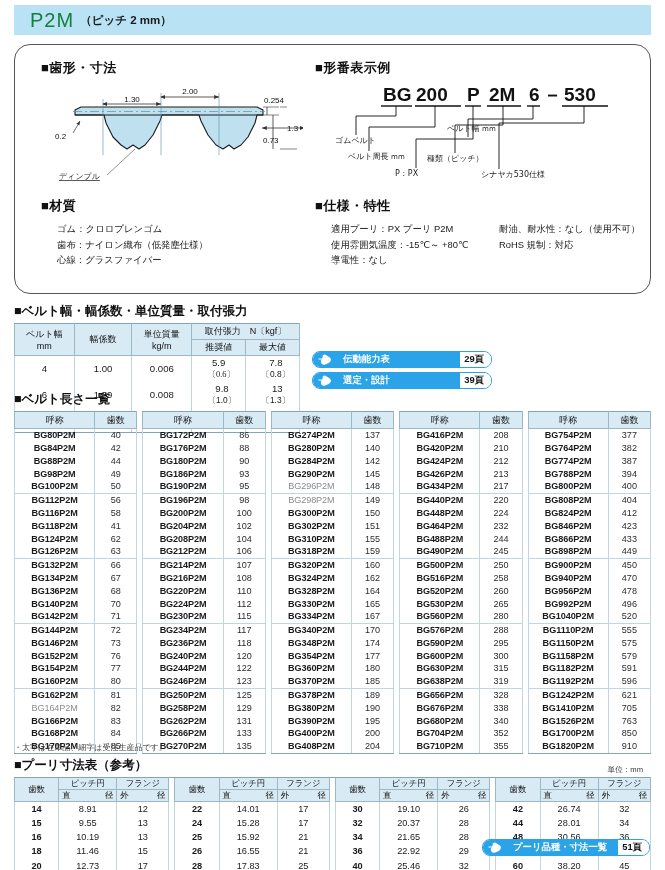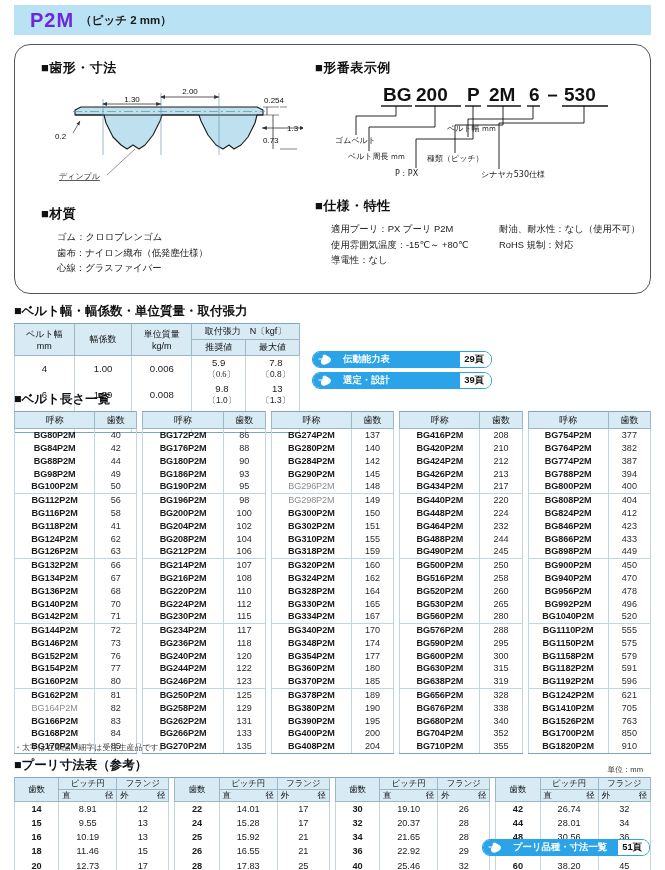"P2M" .title-main { color: #6d28d9 -> #15803d; font-weight: bold -> normal }
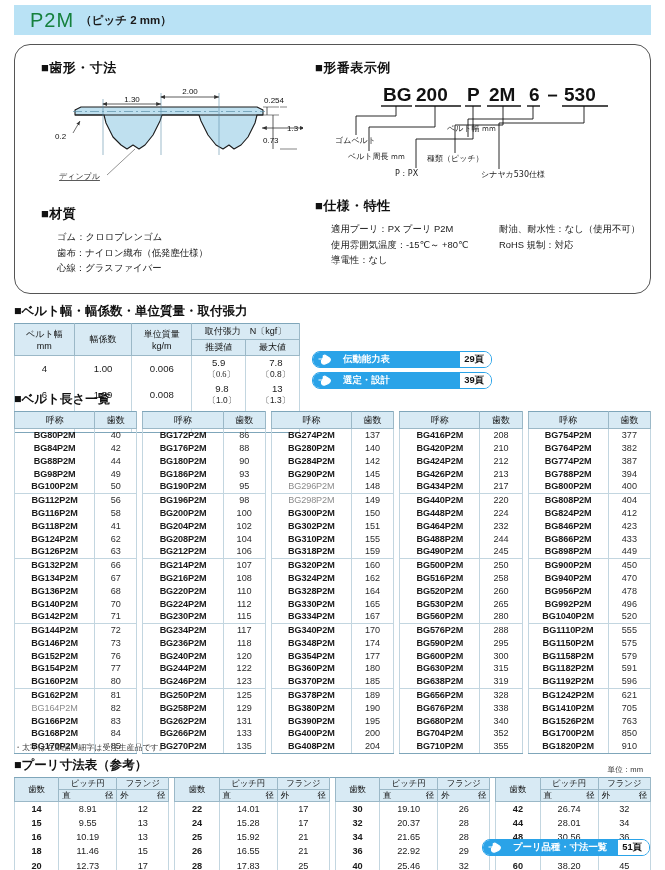"■材質" .blk-mat { margin-top: 8px -> none }
